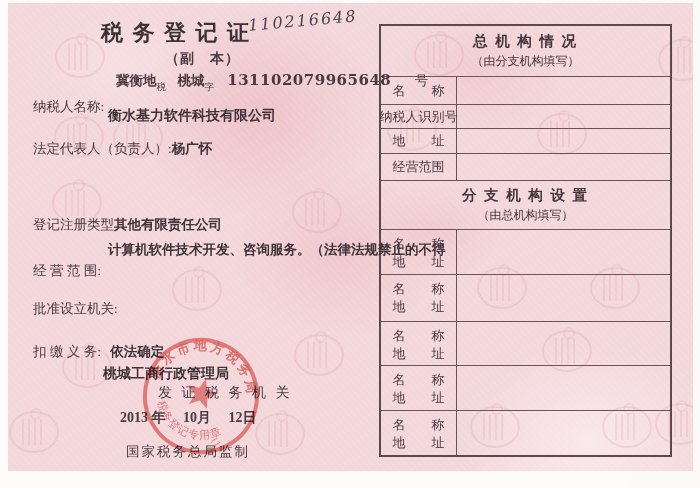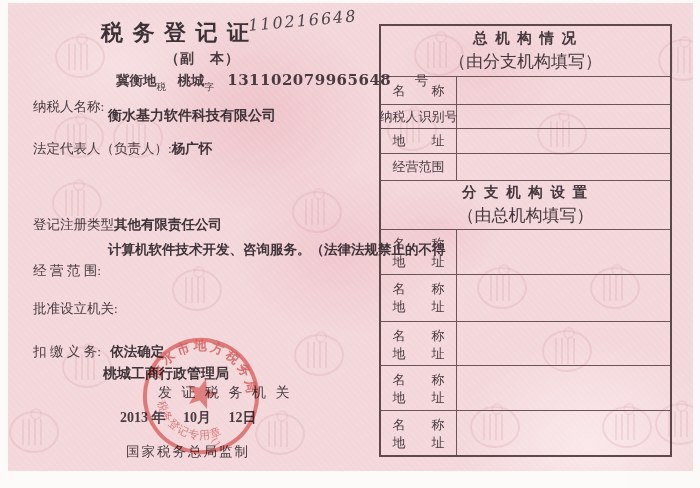"（由分支机构填写）" .thead .t2 { font-size: 17px -> 12px }
